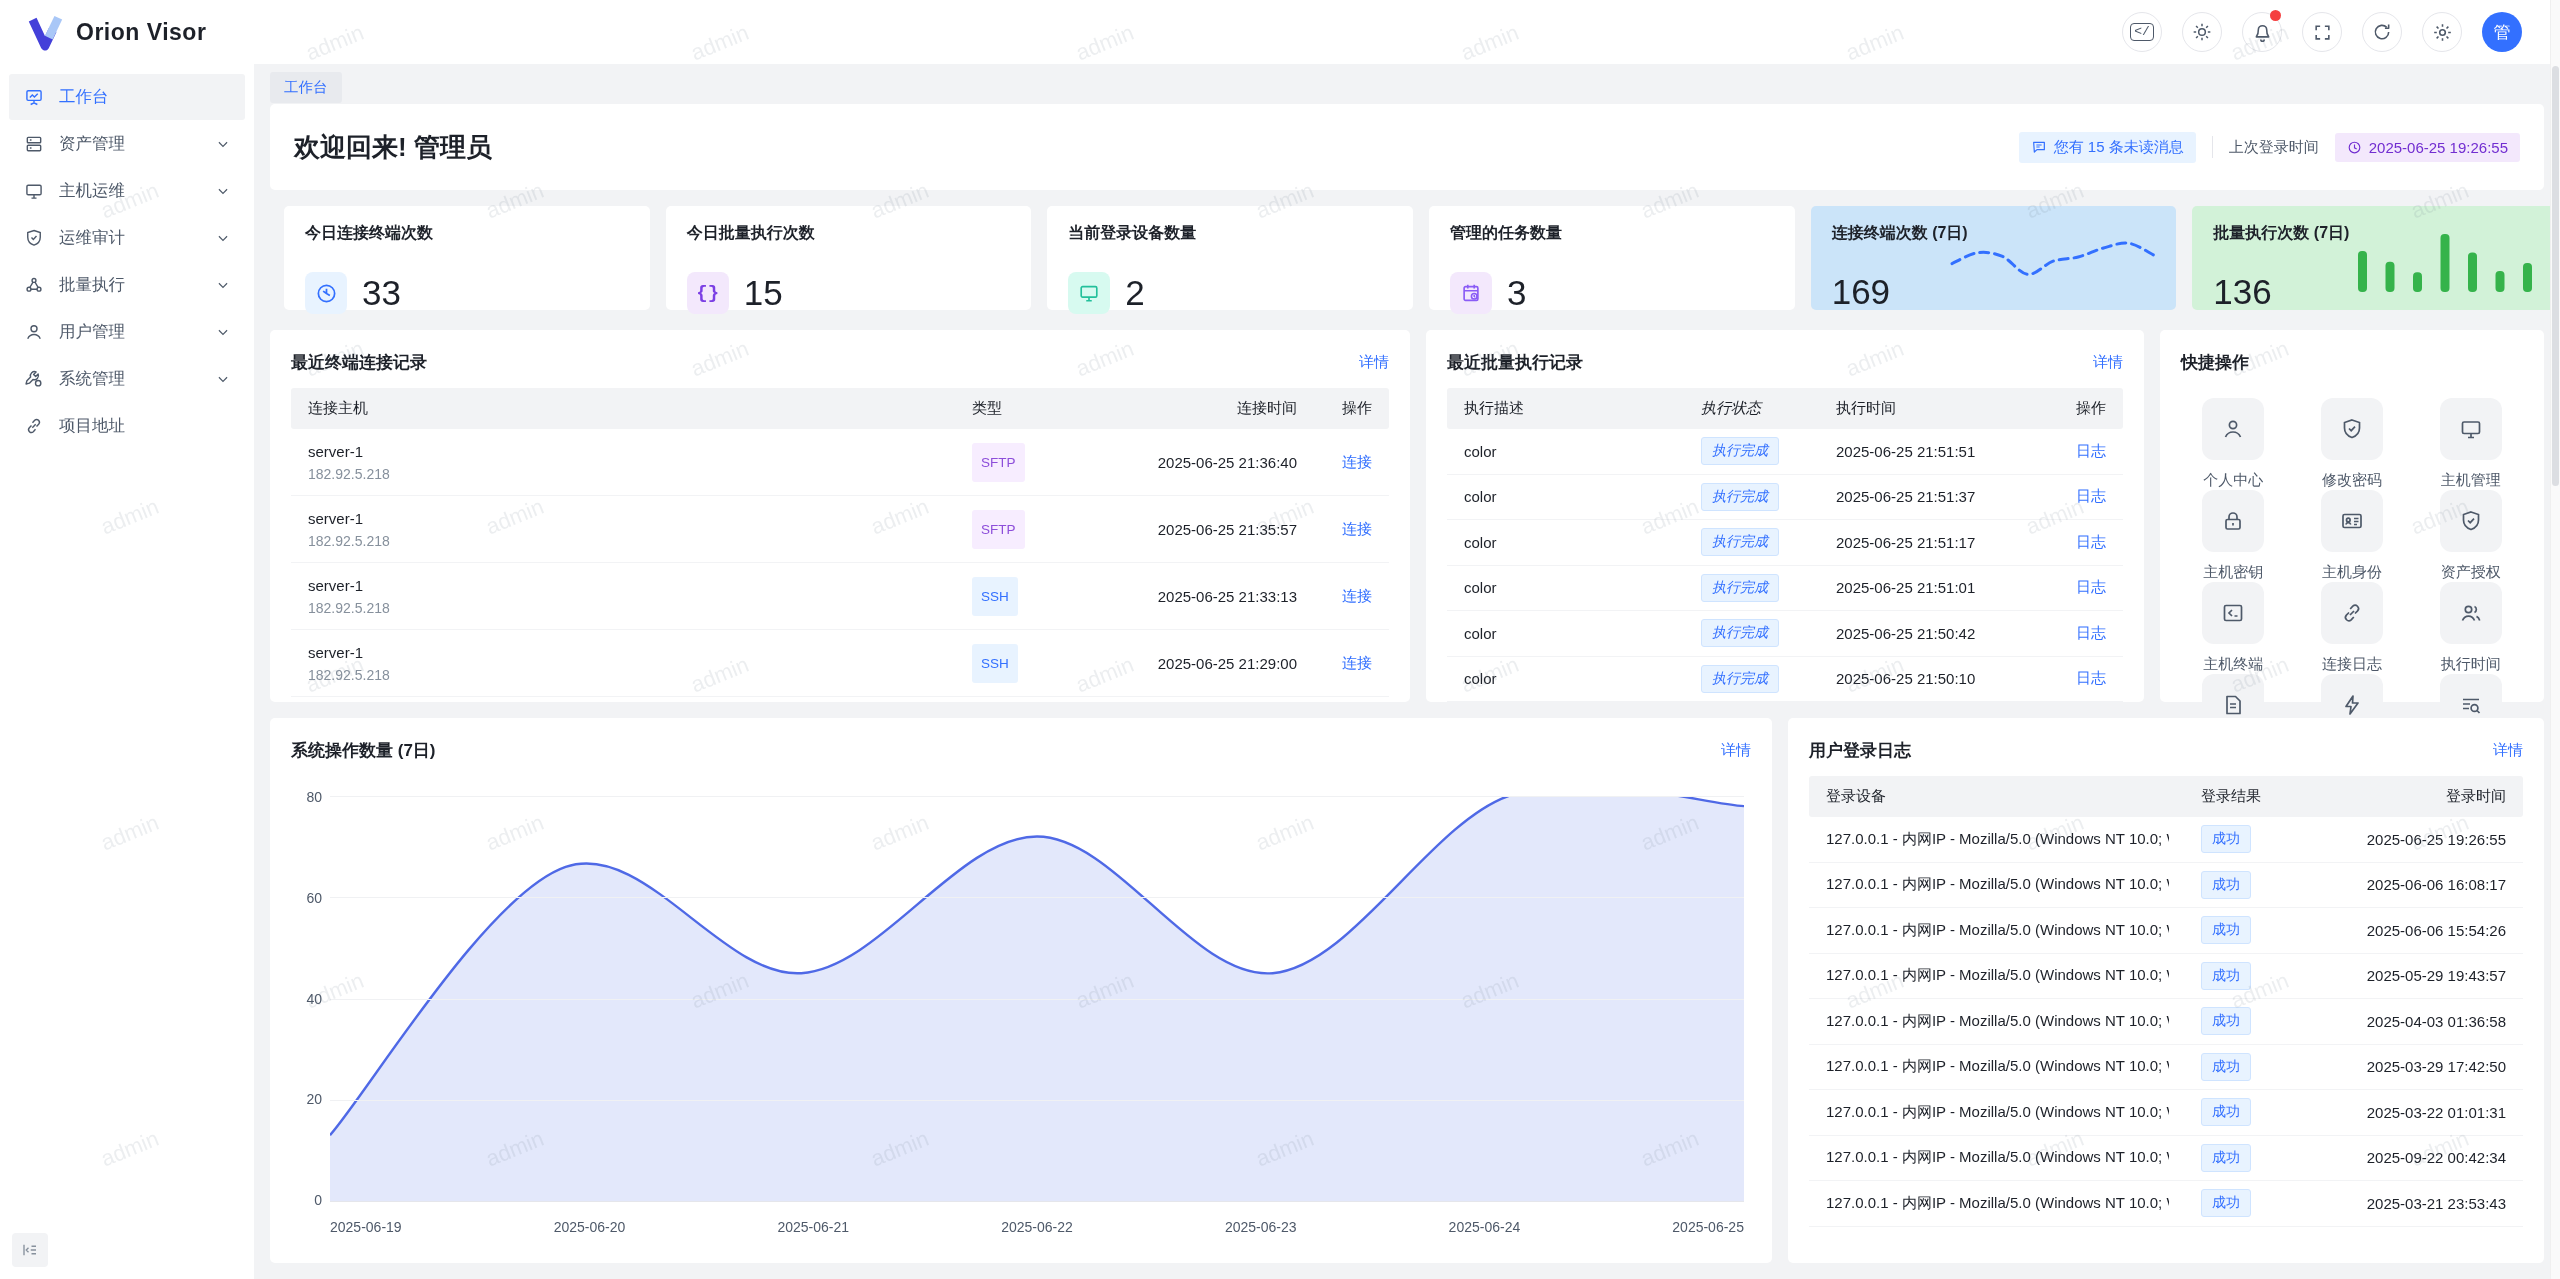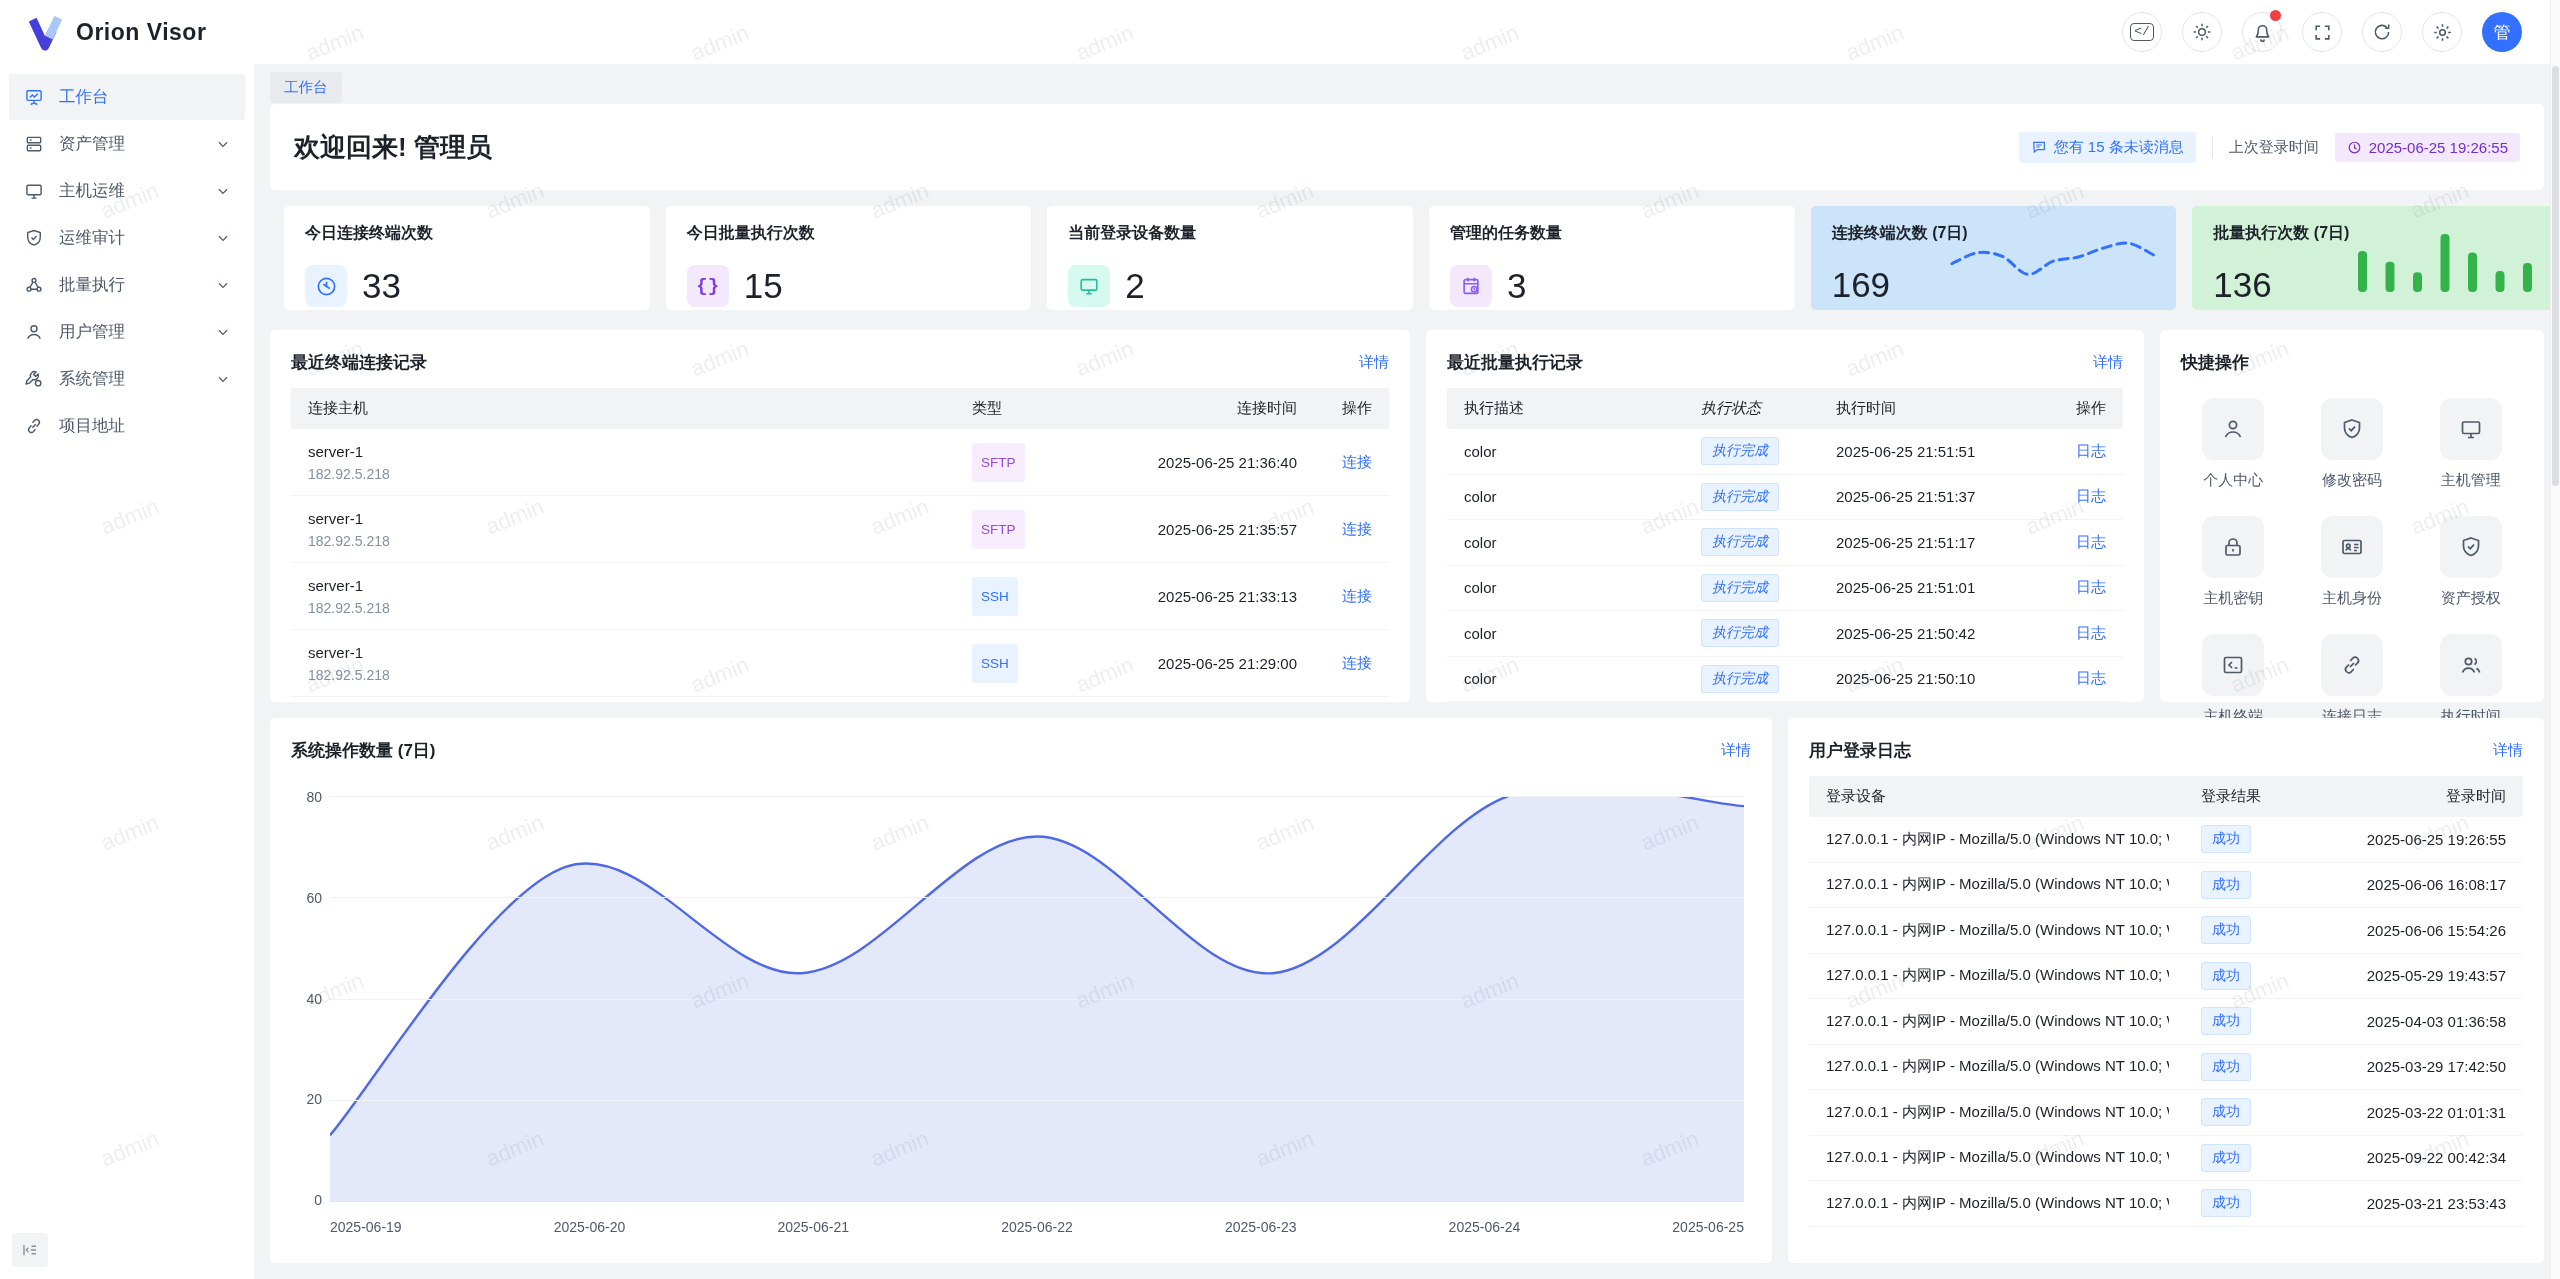"33" .stat-row { margin-top: 21px -> 28px }
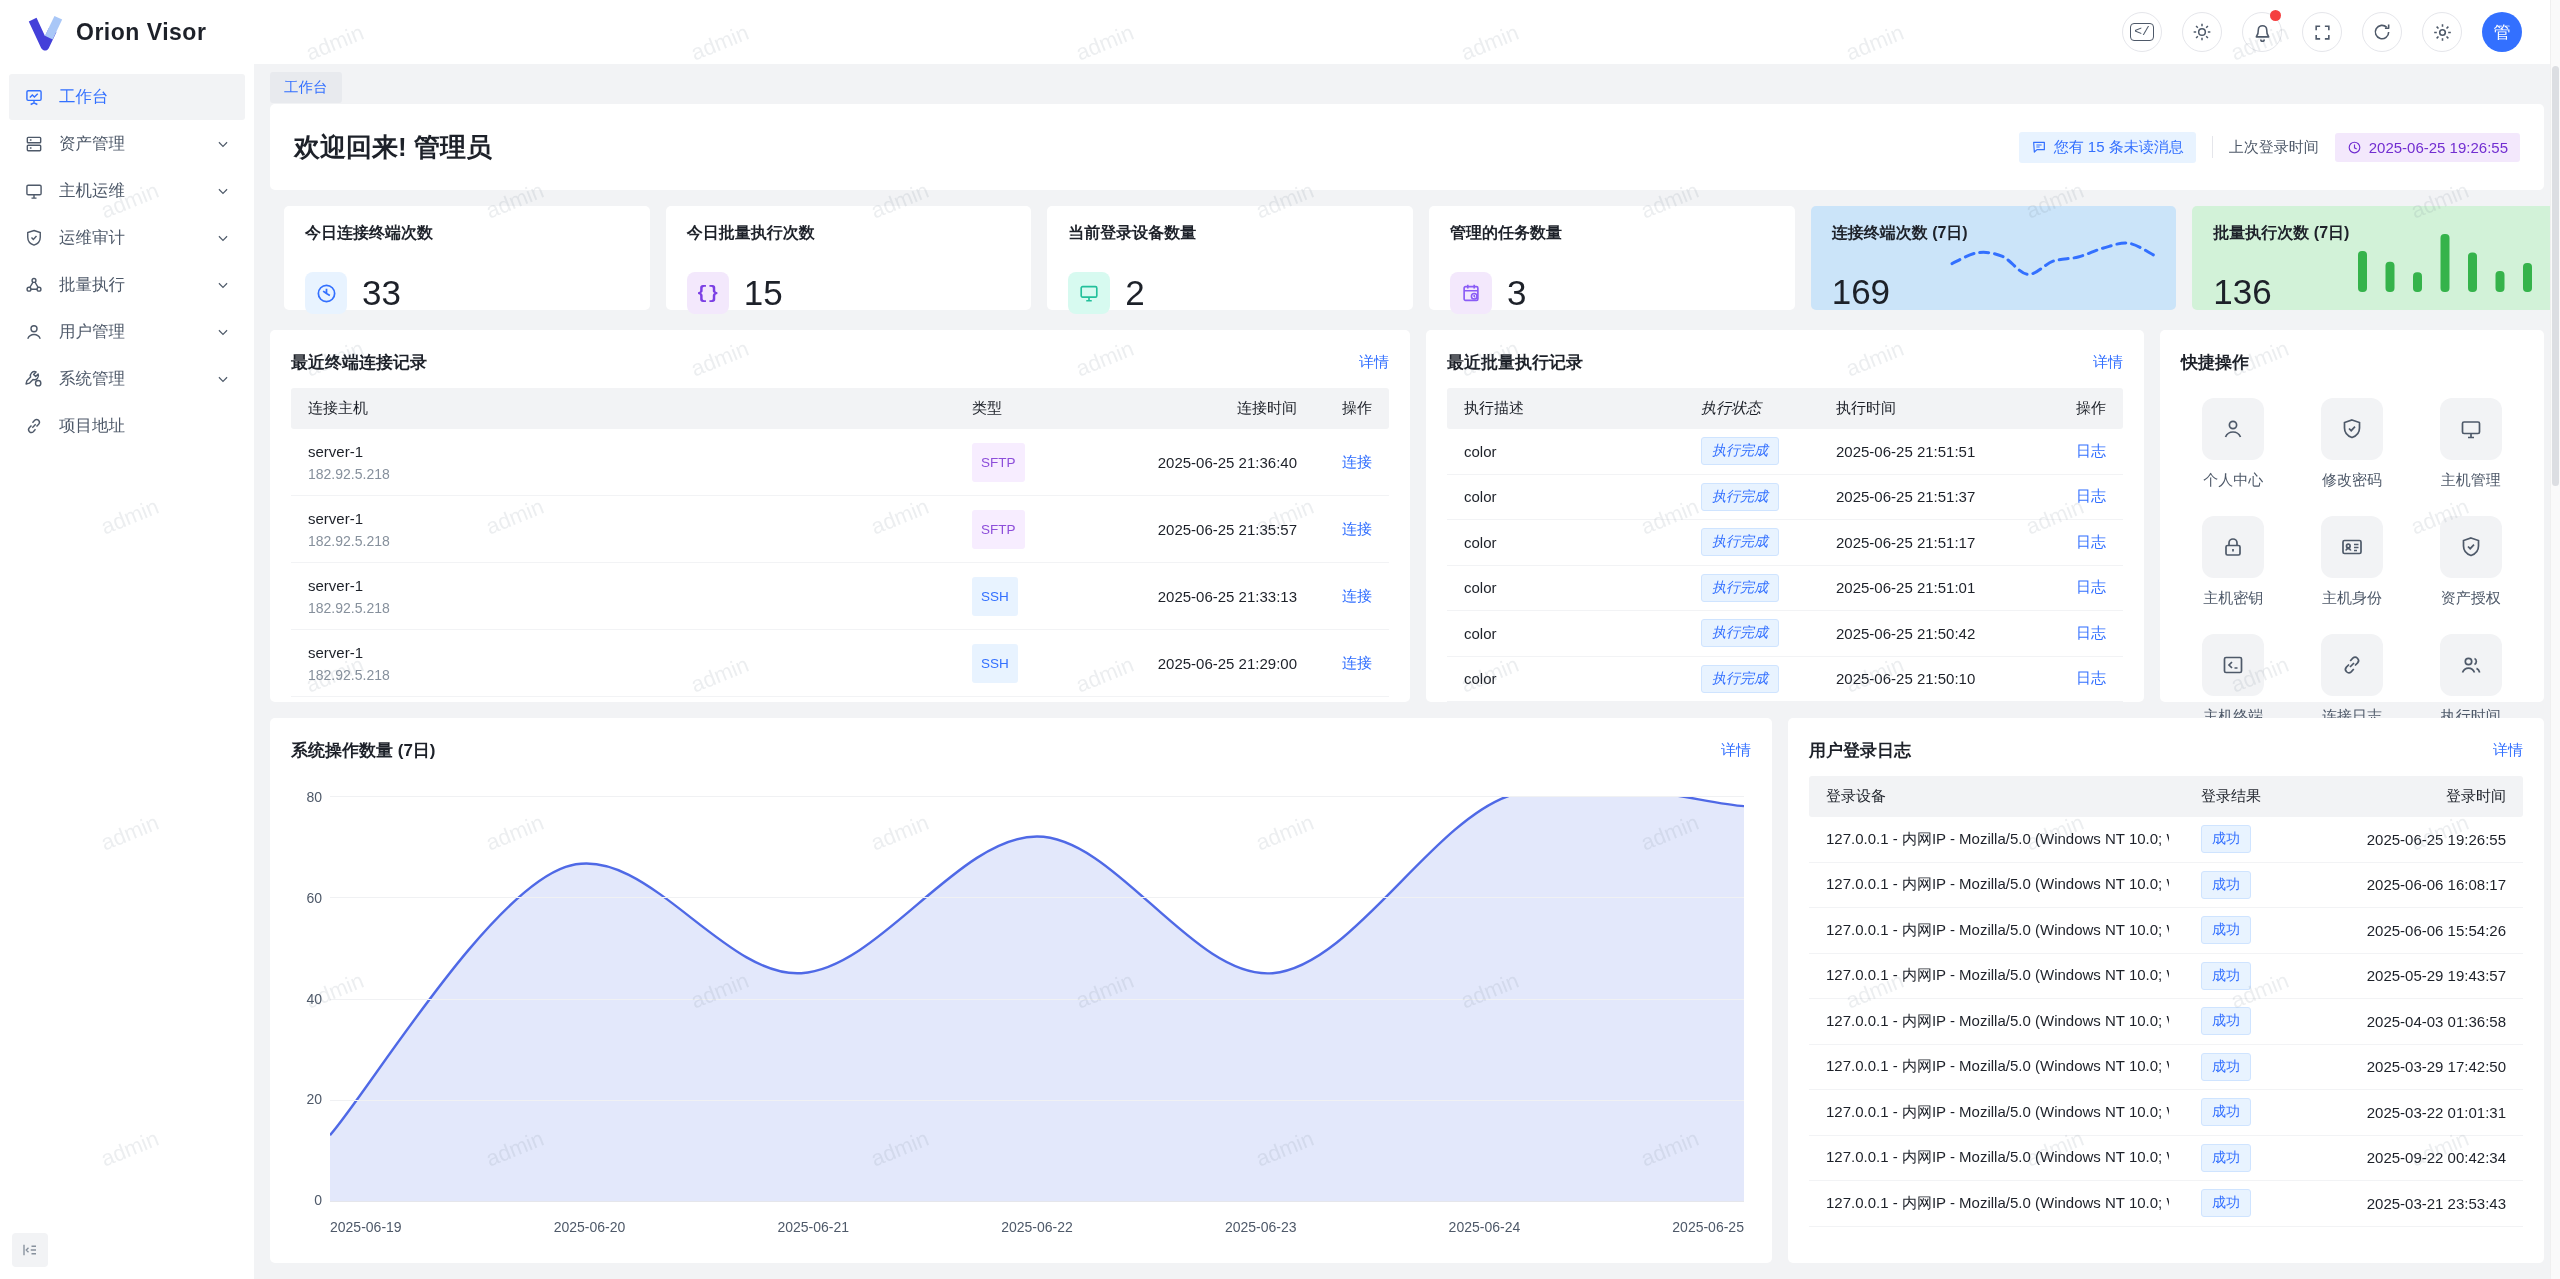"个人中心" .qgrid { row-gap: 26px -> none }
